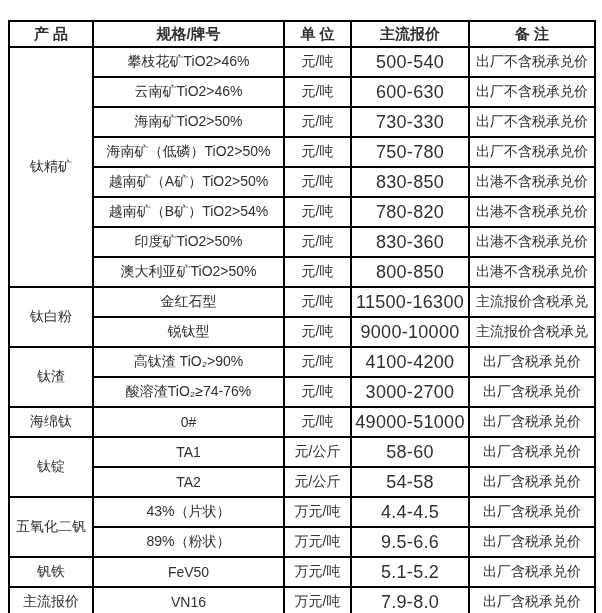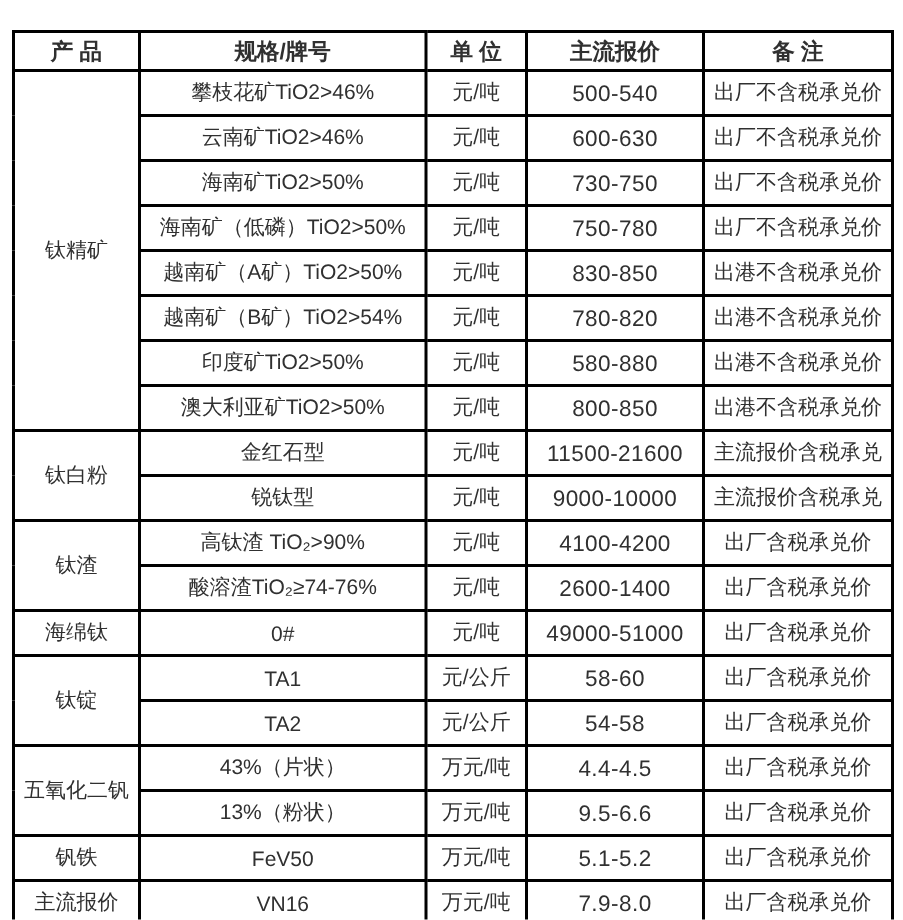"500-540" table.price-table td.price { font-size: 15px -> 18px }
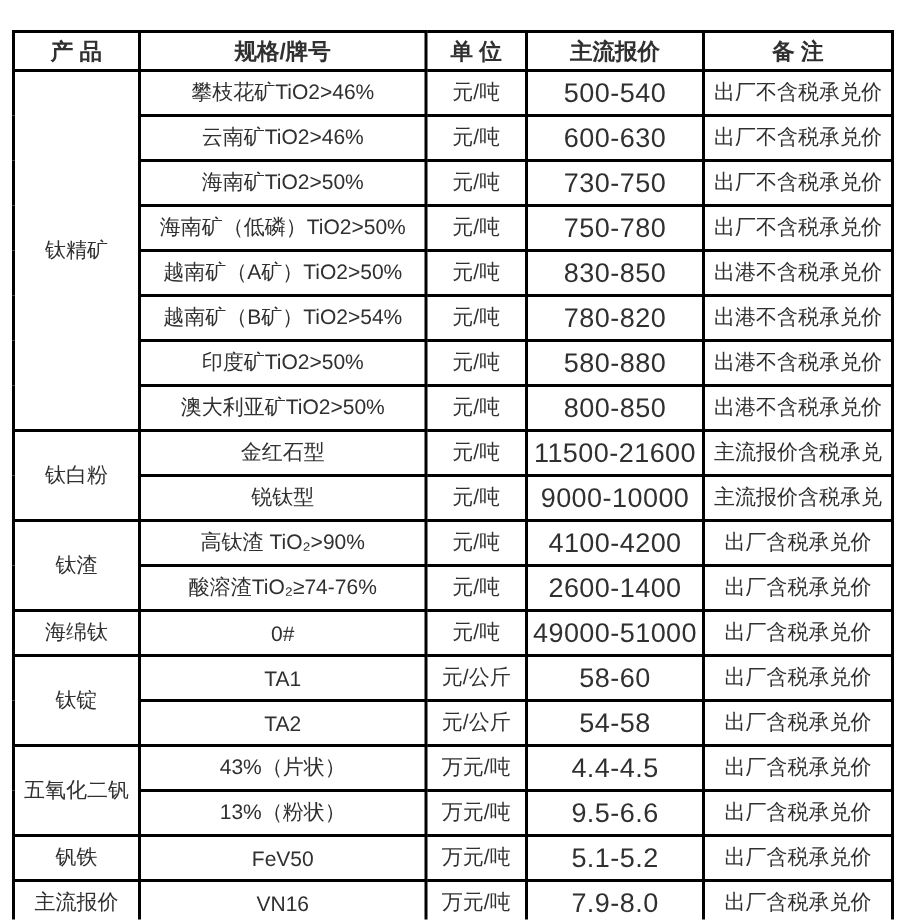"730-750" td.price { text: 730-750 -> 730-330 }
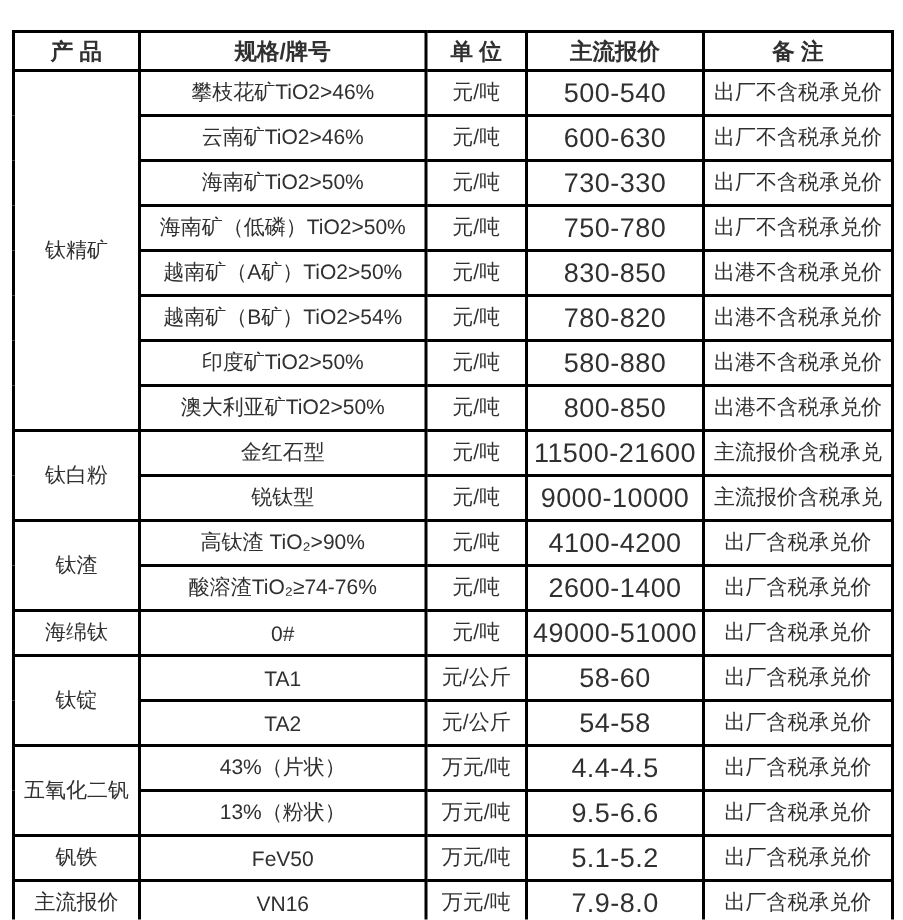"580-880" td.price { text: 580-880 -> 830-360 }
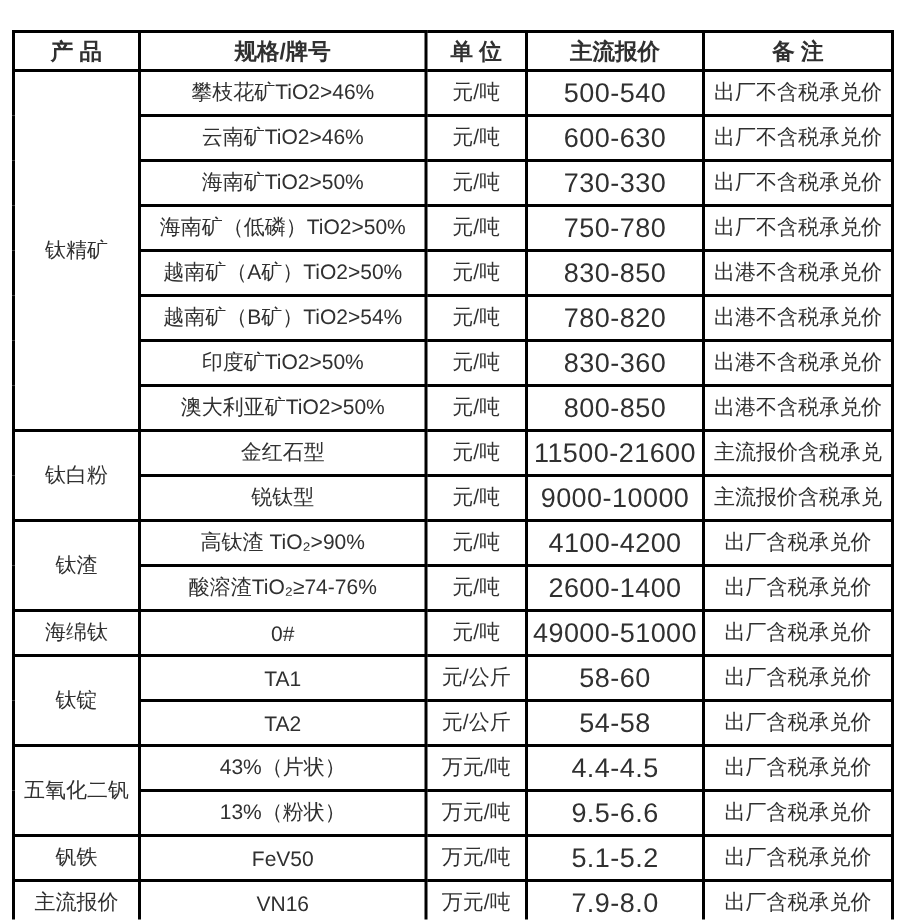"11500-21600" td.price { text: 11500-21600 -> 11500-16300 }
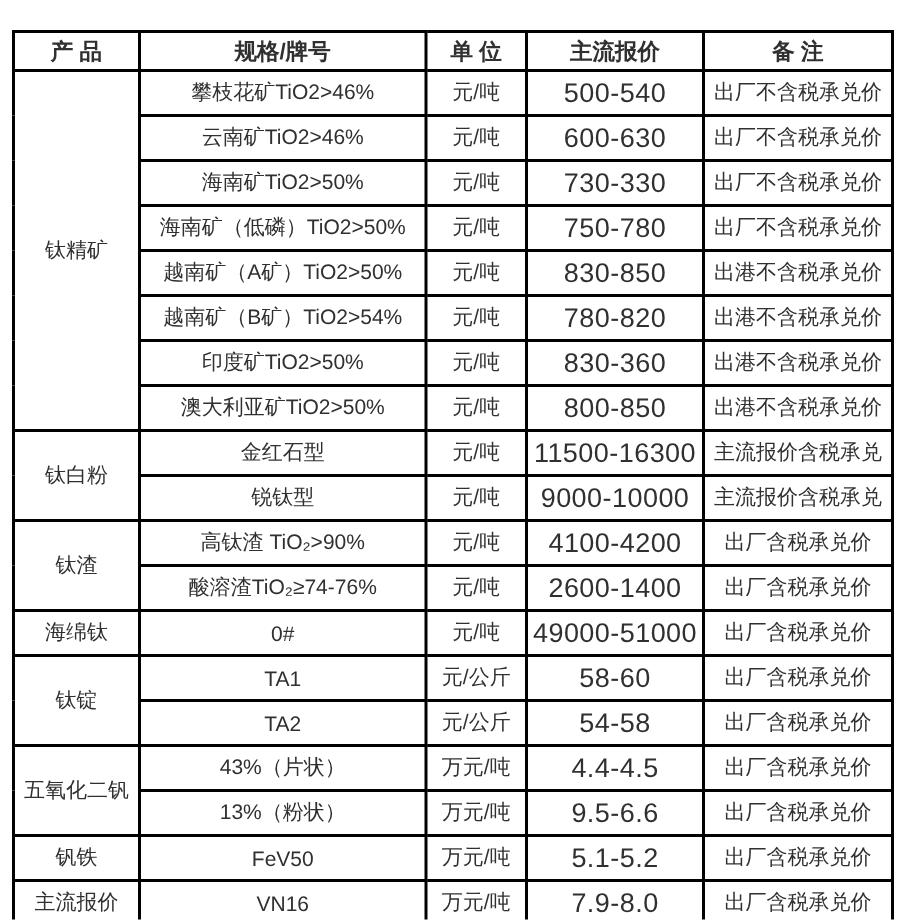"2600-1400" td.price { text: 2600-1400 -> 3000-2700 }
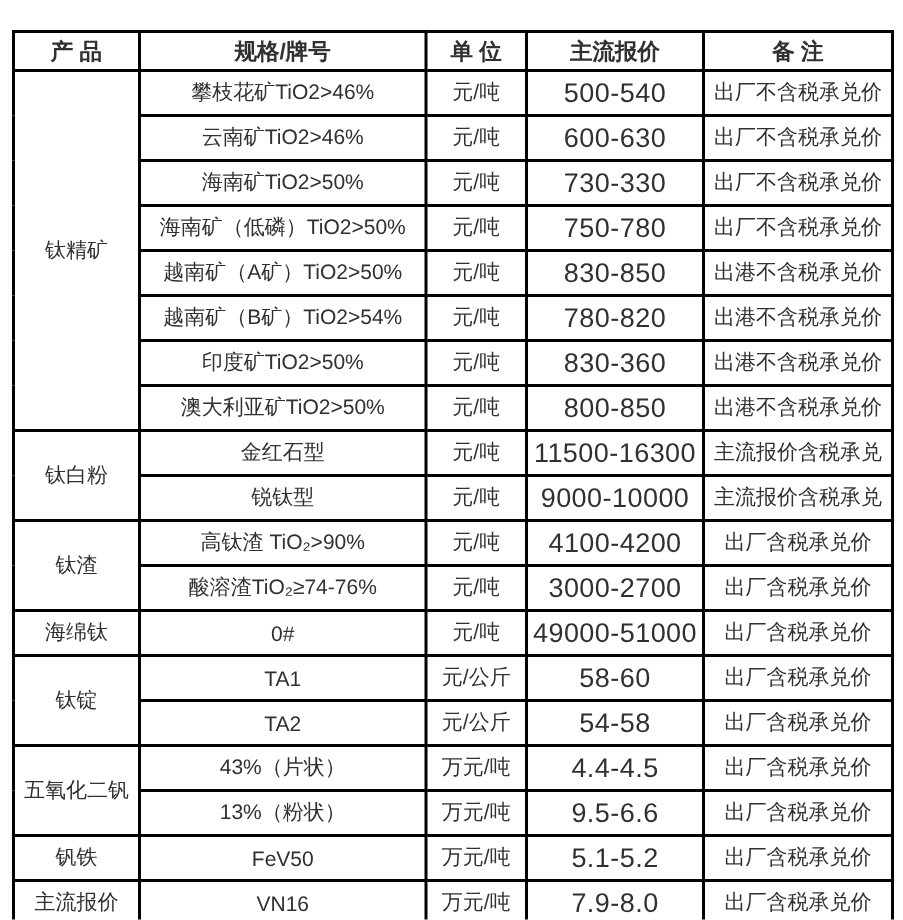"13%（粉状）" td.spec { text: 13% -> 89% }
